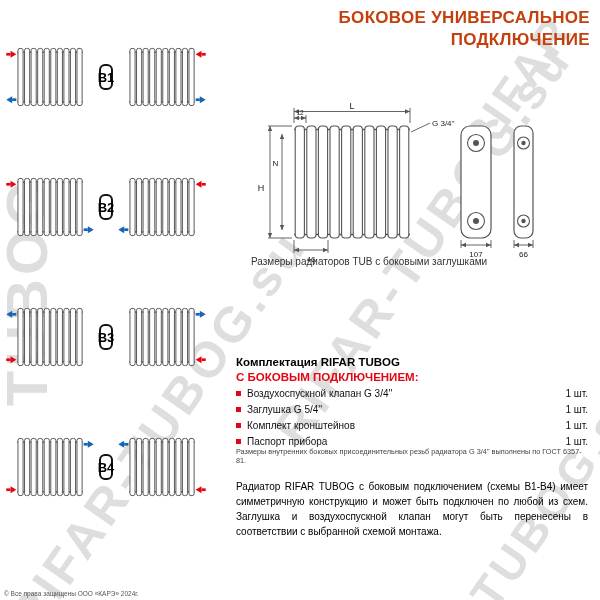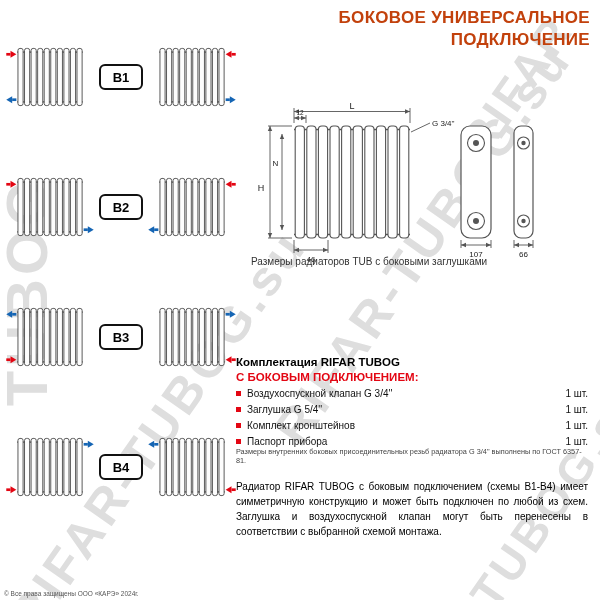"В1" .scheme-label { width: 44px -> 14px }
